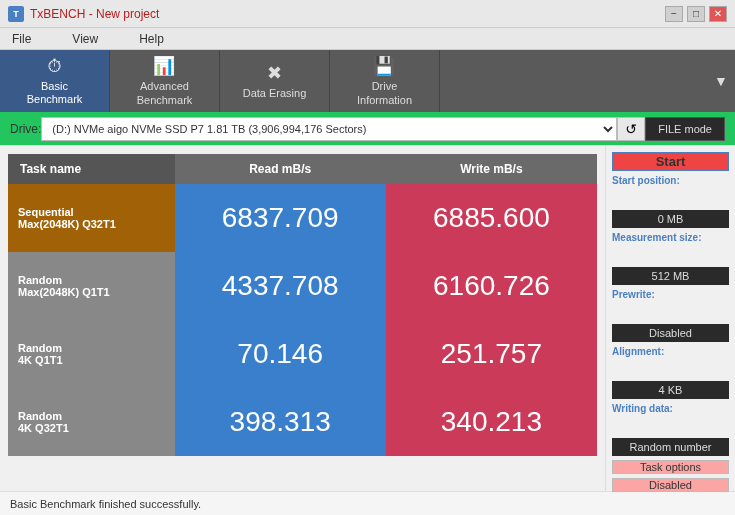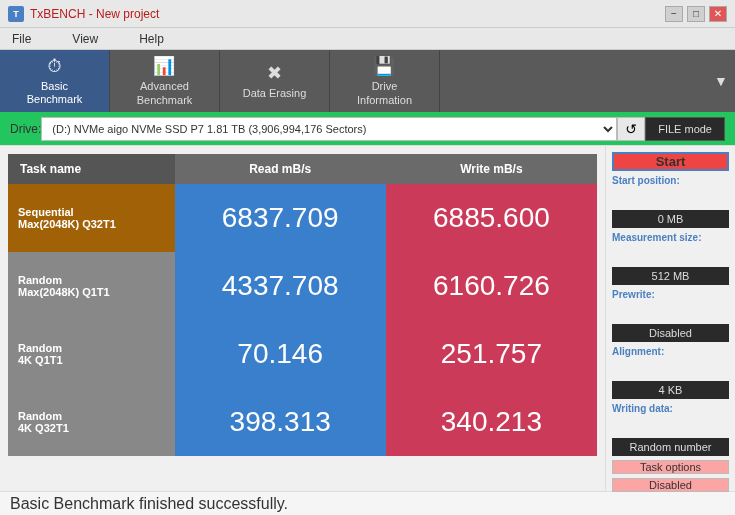"Basic Benchmark finished successfully." .status-bar { font-size: 16px -> 11px }
